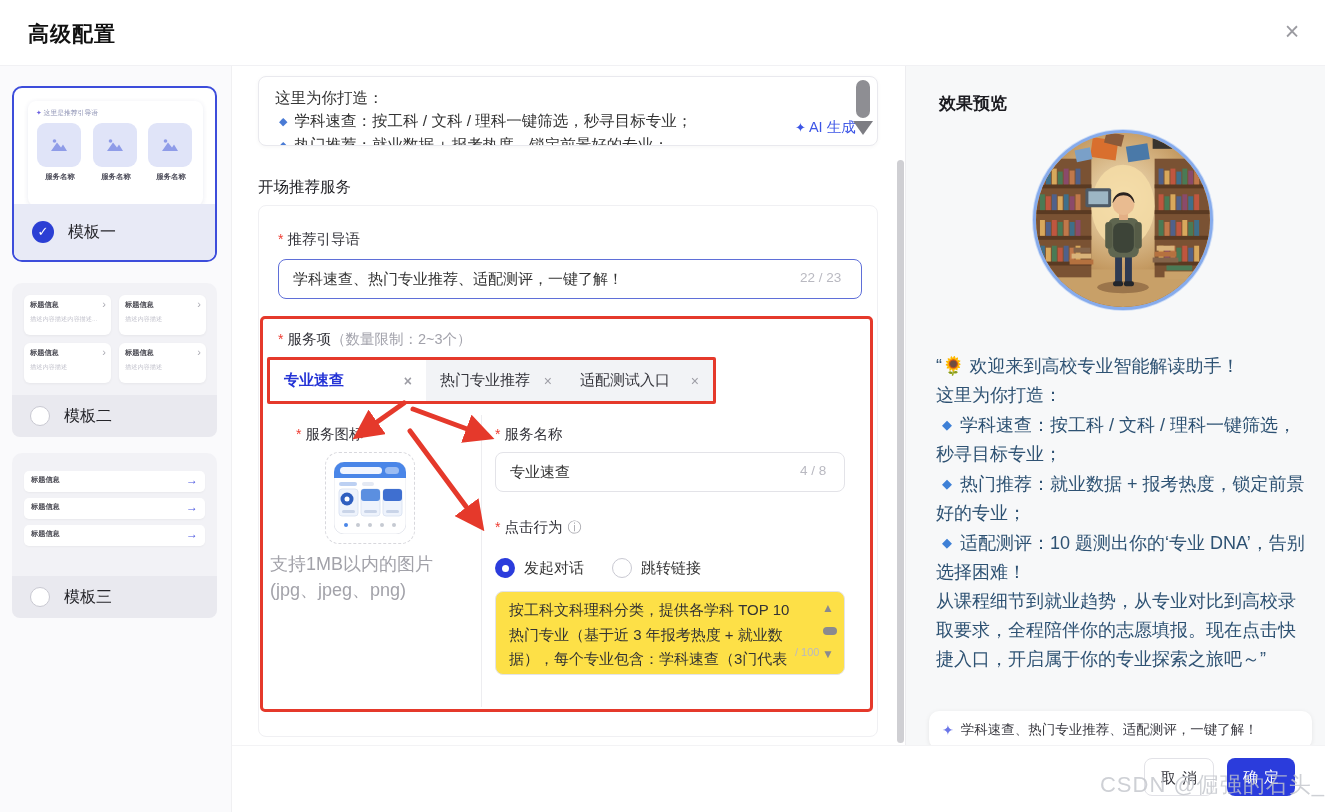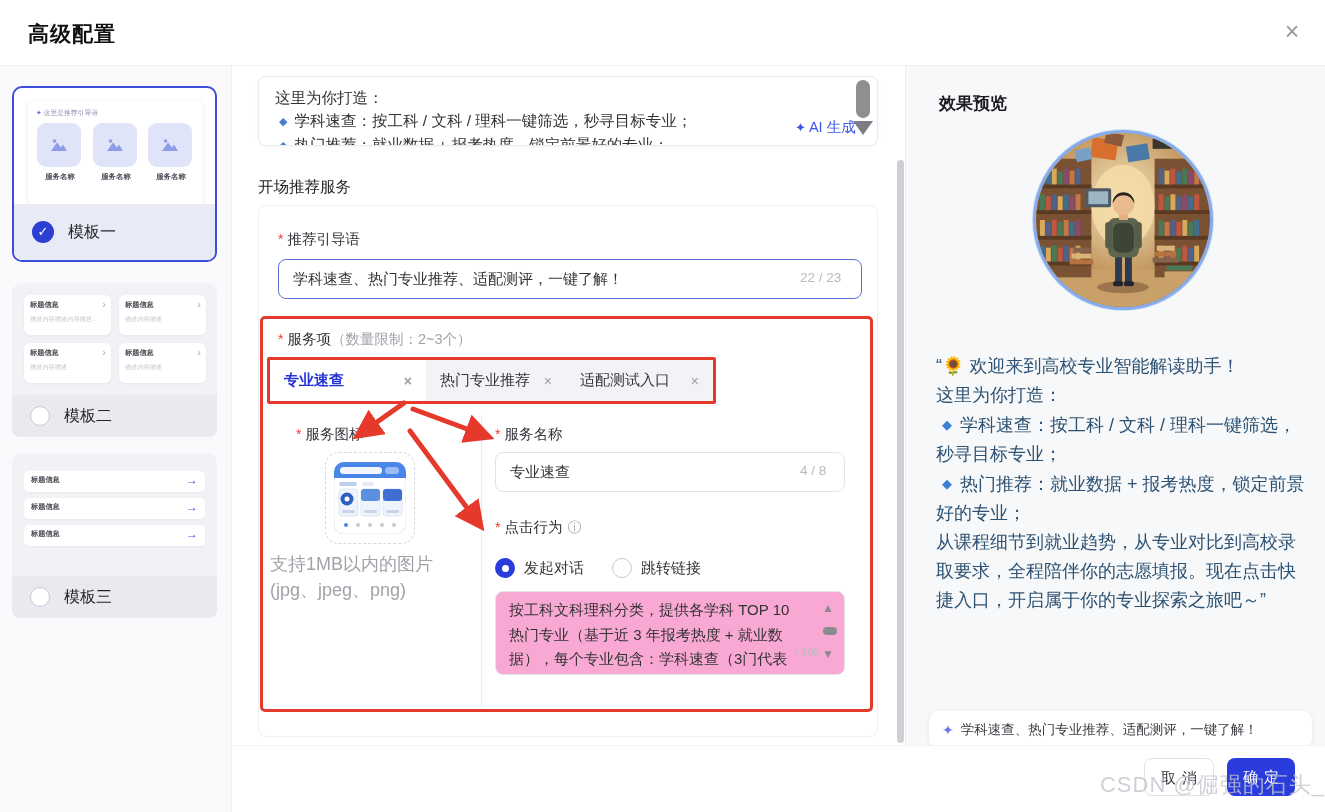"◆ 适配测评：10 题测出你的‘专业 DNA’，告别选择困难！" div { html: none -> <div><span>◆</span><span>适配测评：10 题测出你的‘专业 DNA’，告别选择困难！</span></div> }
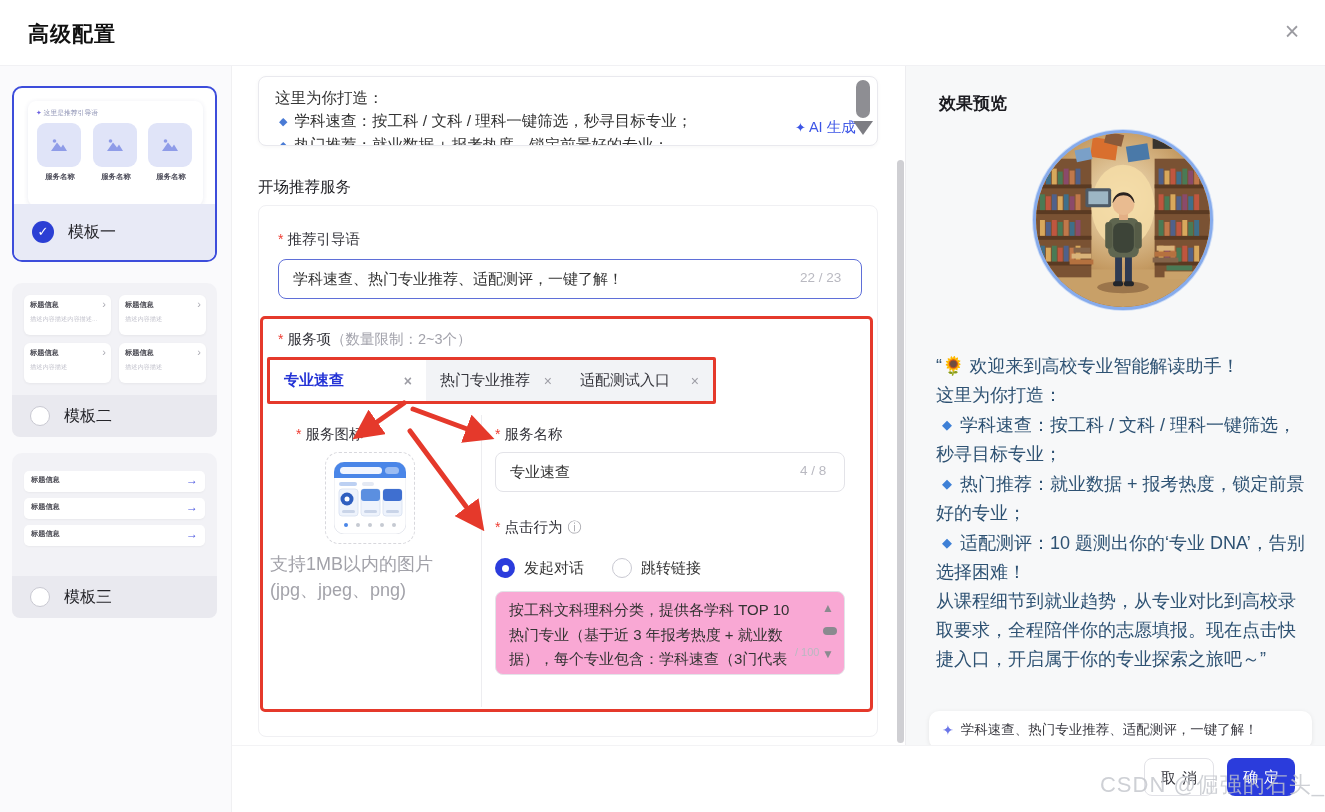"按工科文科理科分类，提供各学科 TOP 10" .behavior-box { background: #f9a8d4 -> #fde047 }
